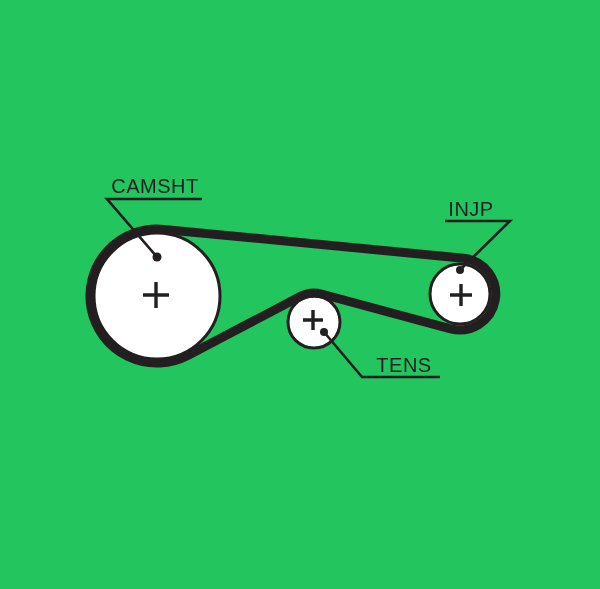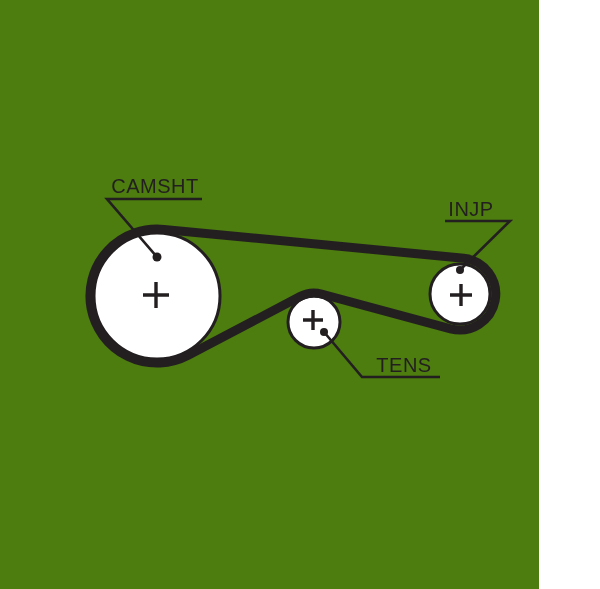"CAMSHT" .stage { background: #4d7c0f -> #22c55e; width: 539px -> 600px }
